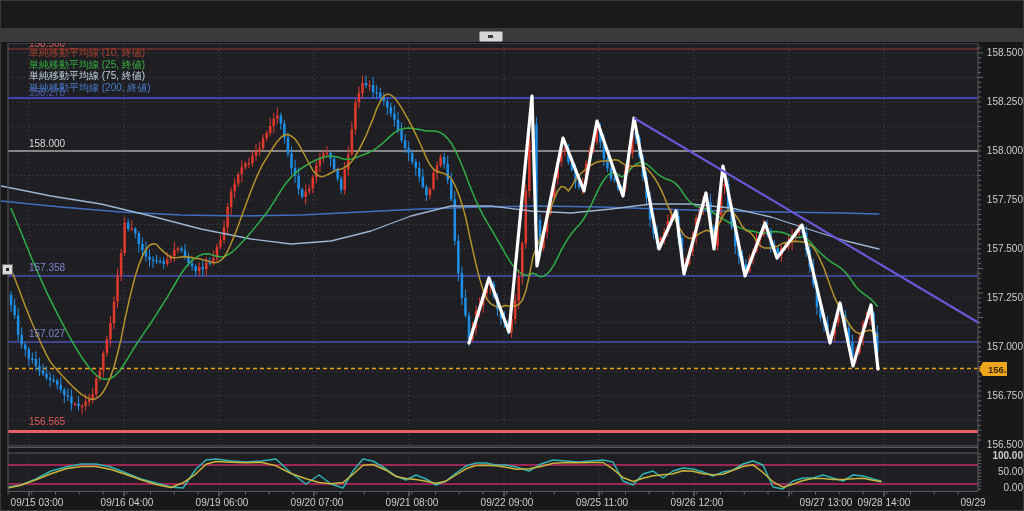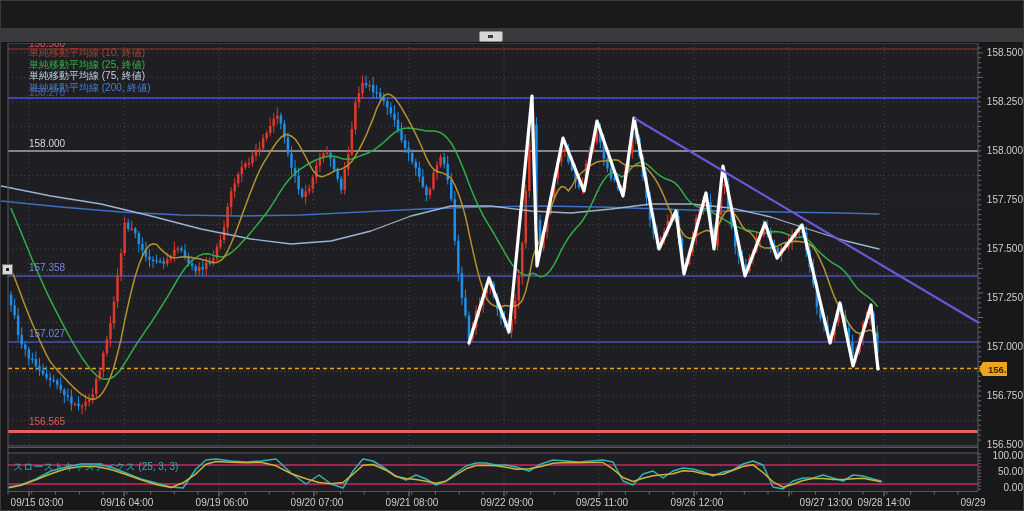"100.00" div.axislabel { font-weight: none -> bold }
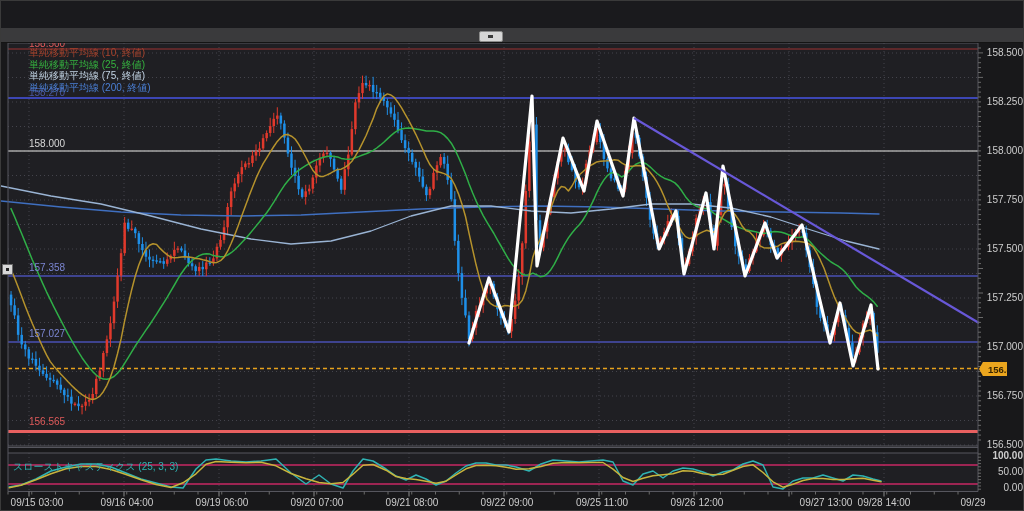"スローストキャスティクス (25, 3, 3)" div.stoch-label { html: <div>スローストキャスティクス (25, 3, 3)</div> -> none }
